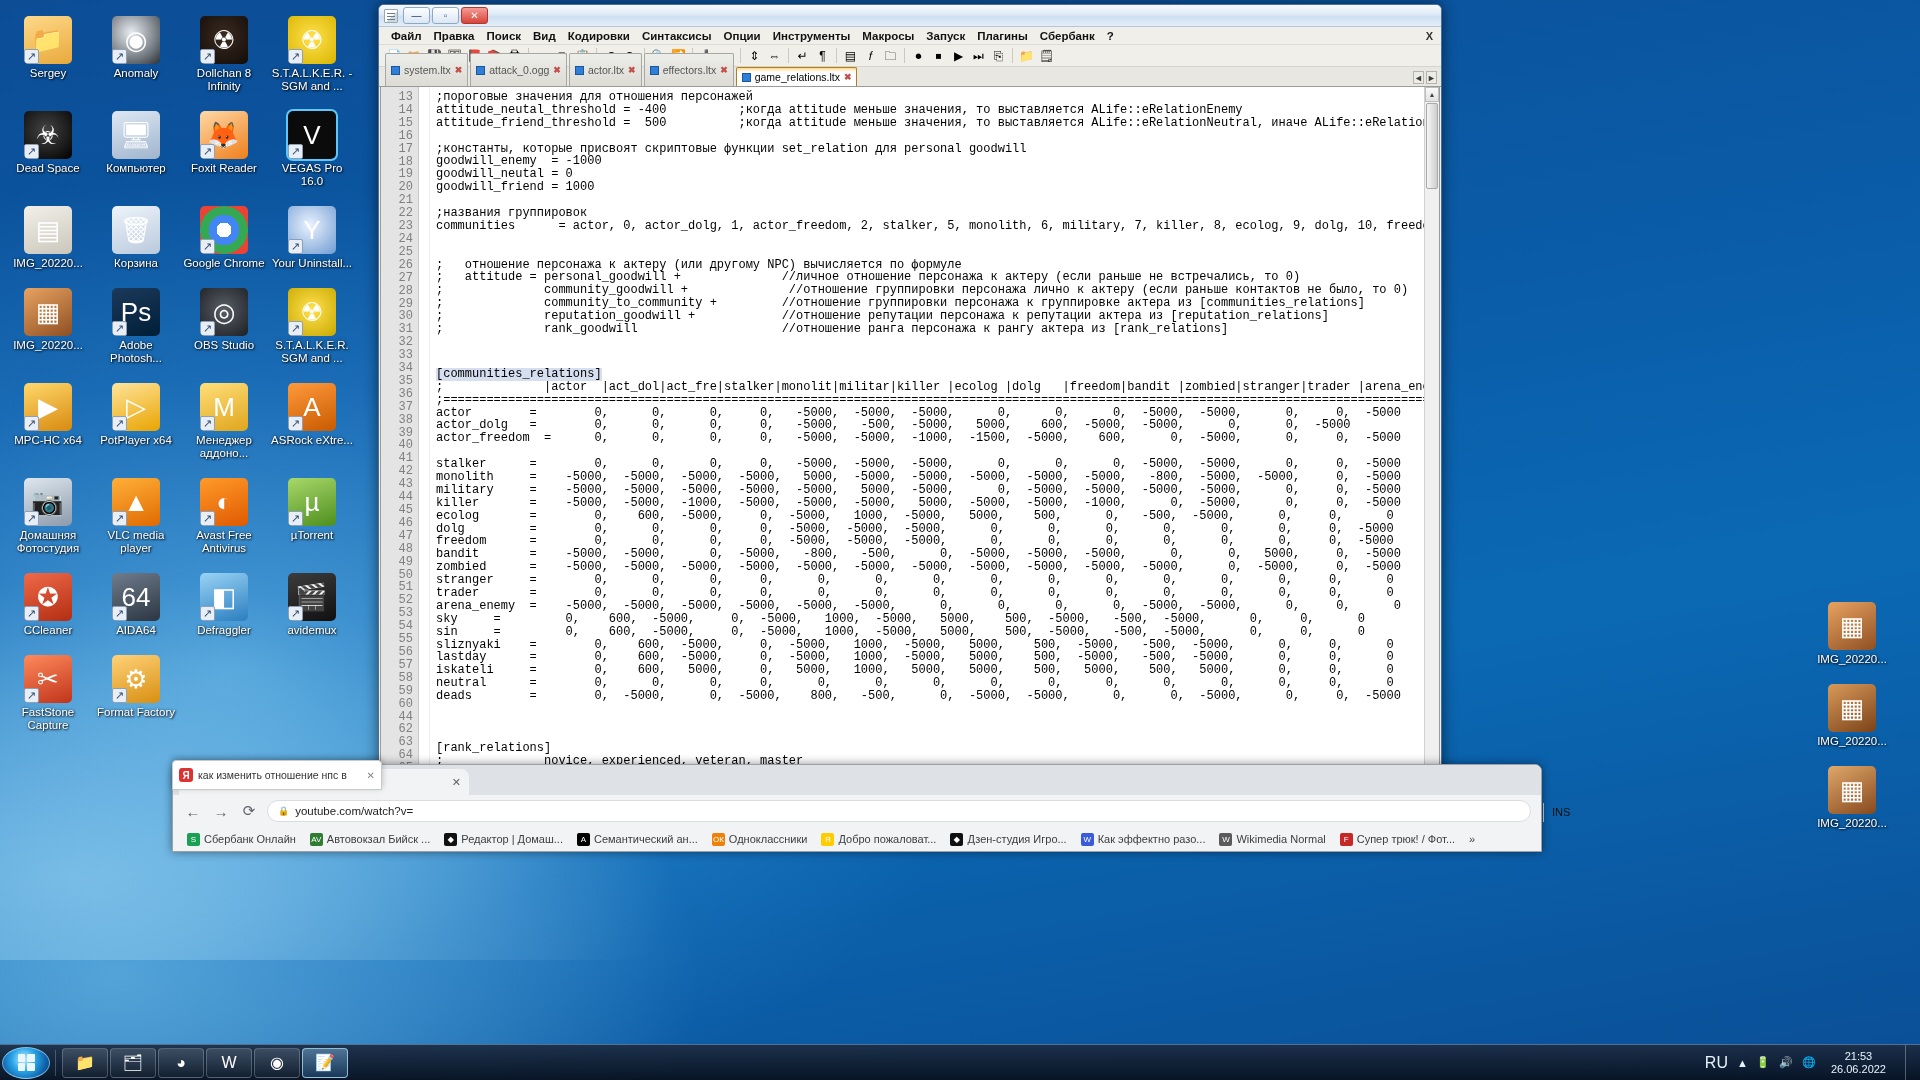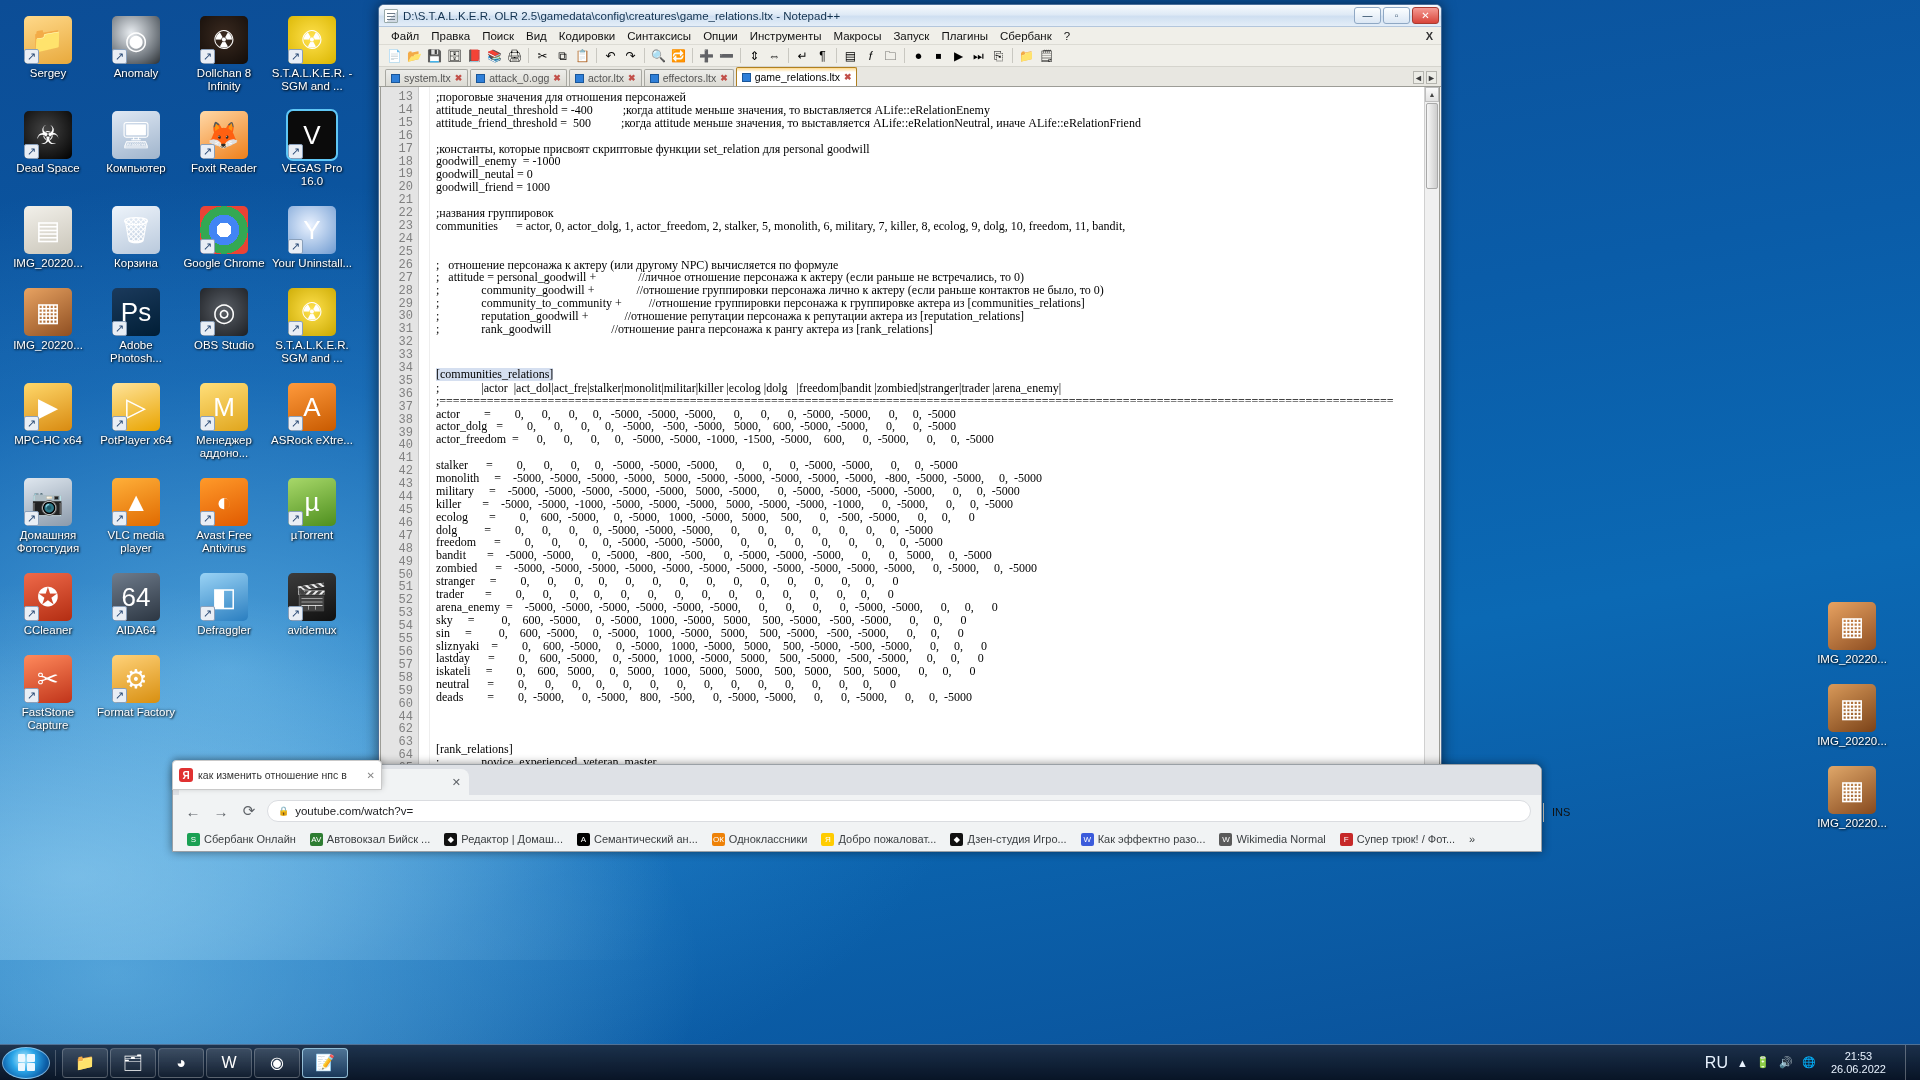"D:\S.T.A.L.K.E.R. OLR" span.title-text { html: <span>D:\S.T.A.L.K.E.R. OLR 2.5\gamedata\config\creatures\game_relations.ltx - Notepad++</span> -> none }
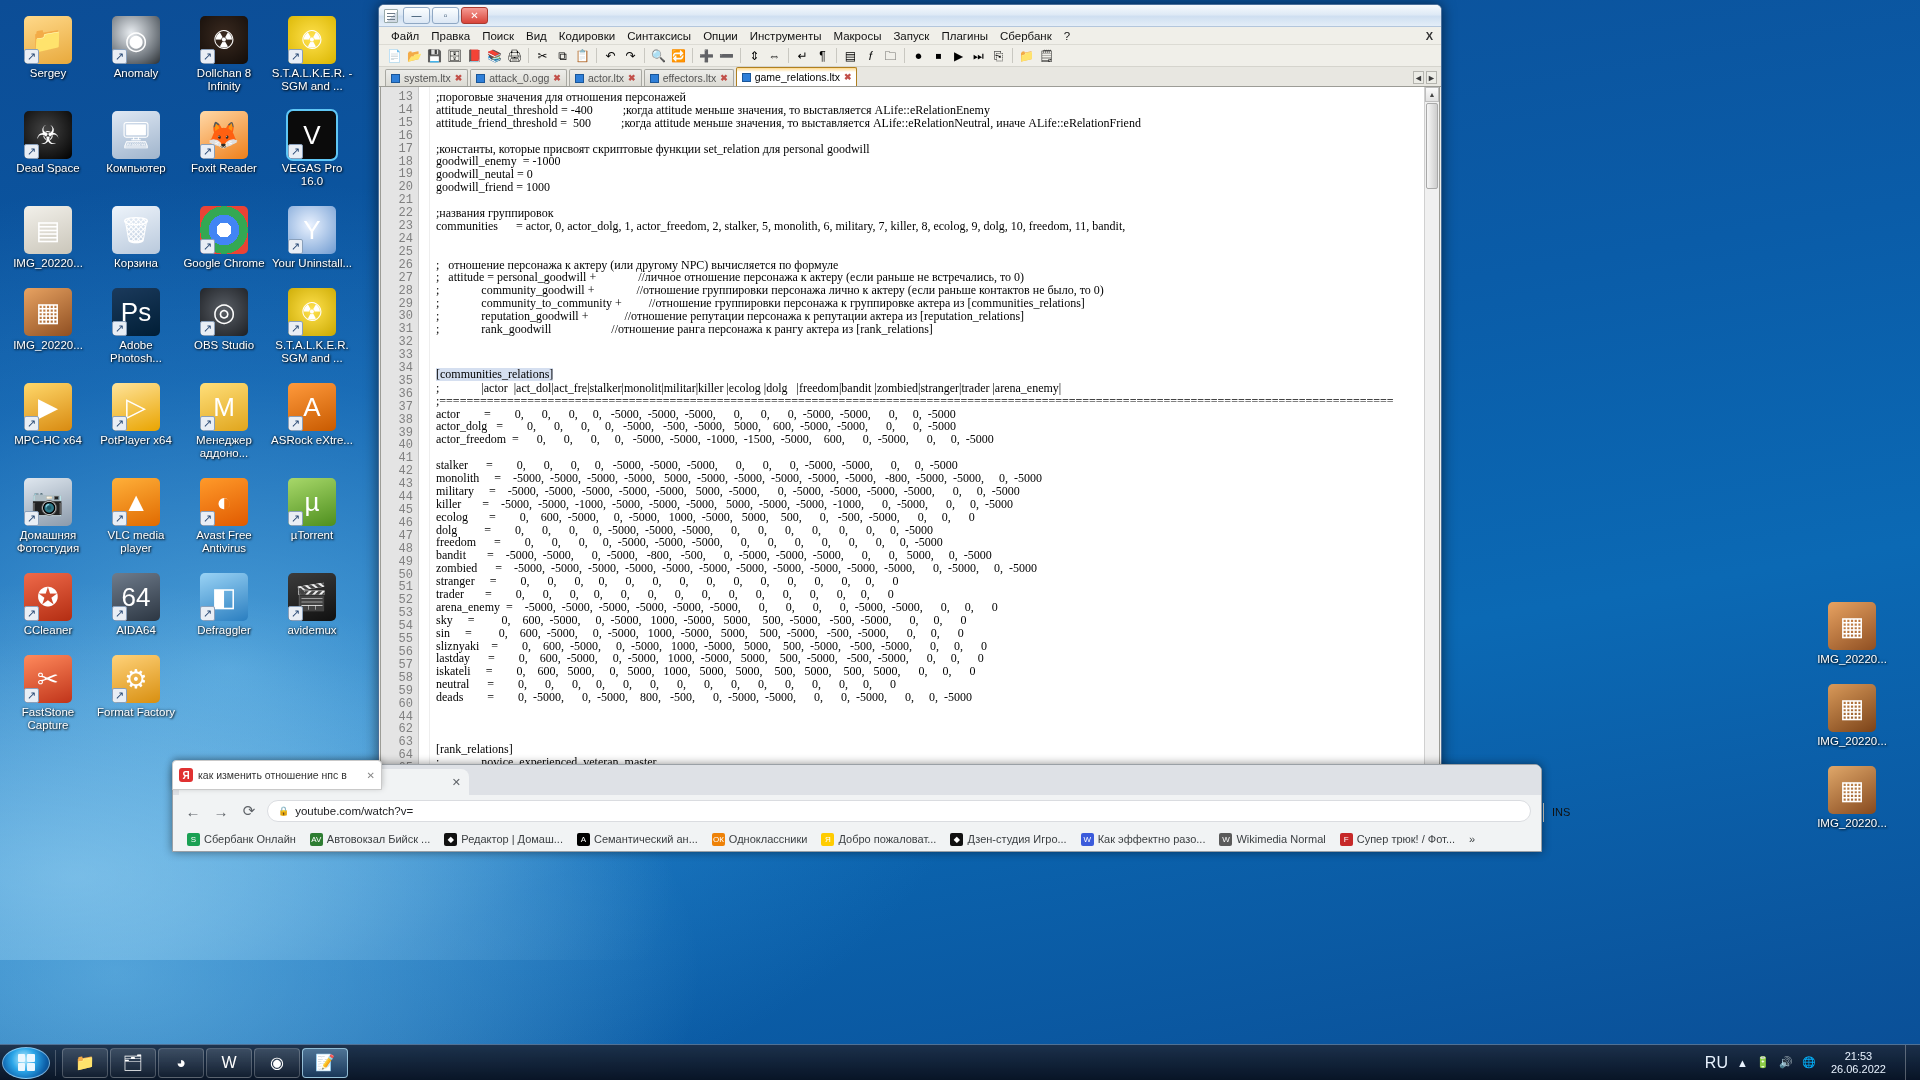"Файл" .menubar .mi { font-weight: none -> bold }
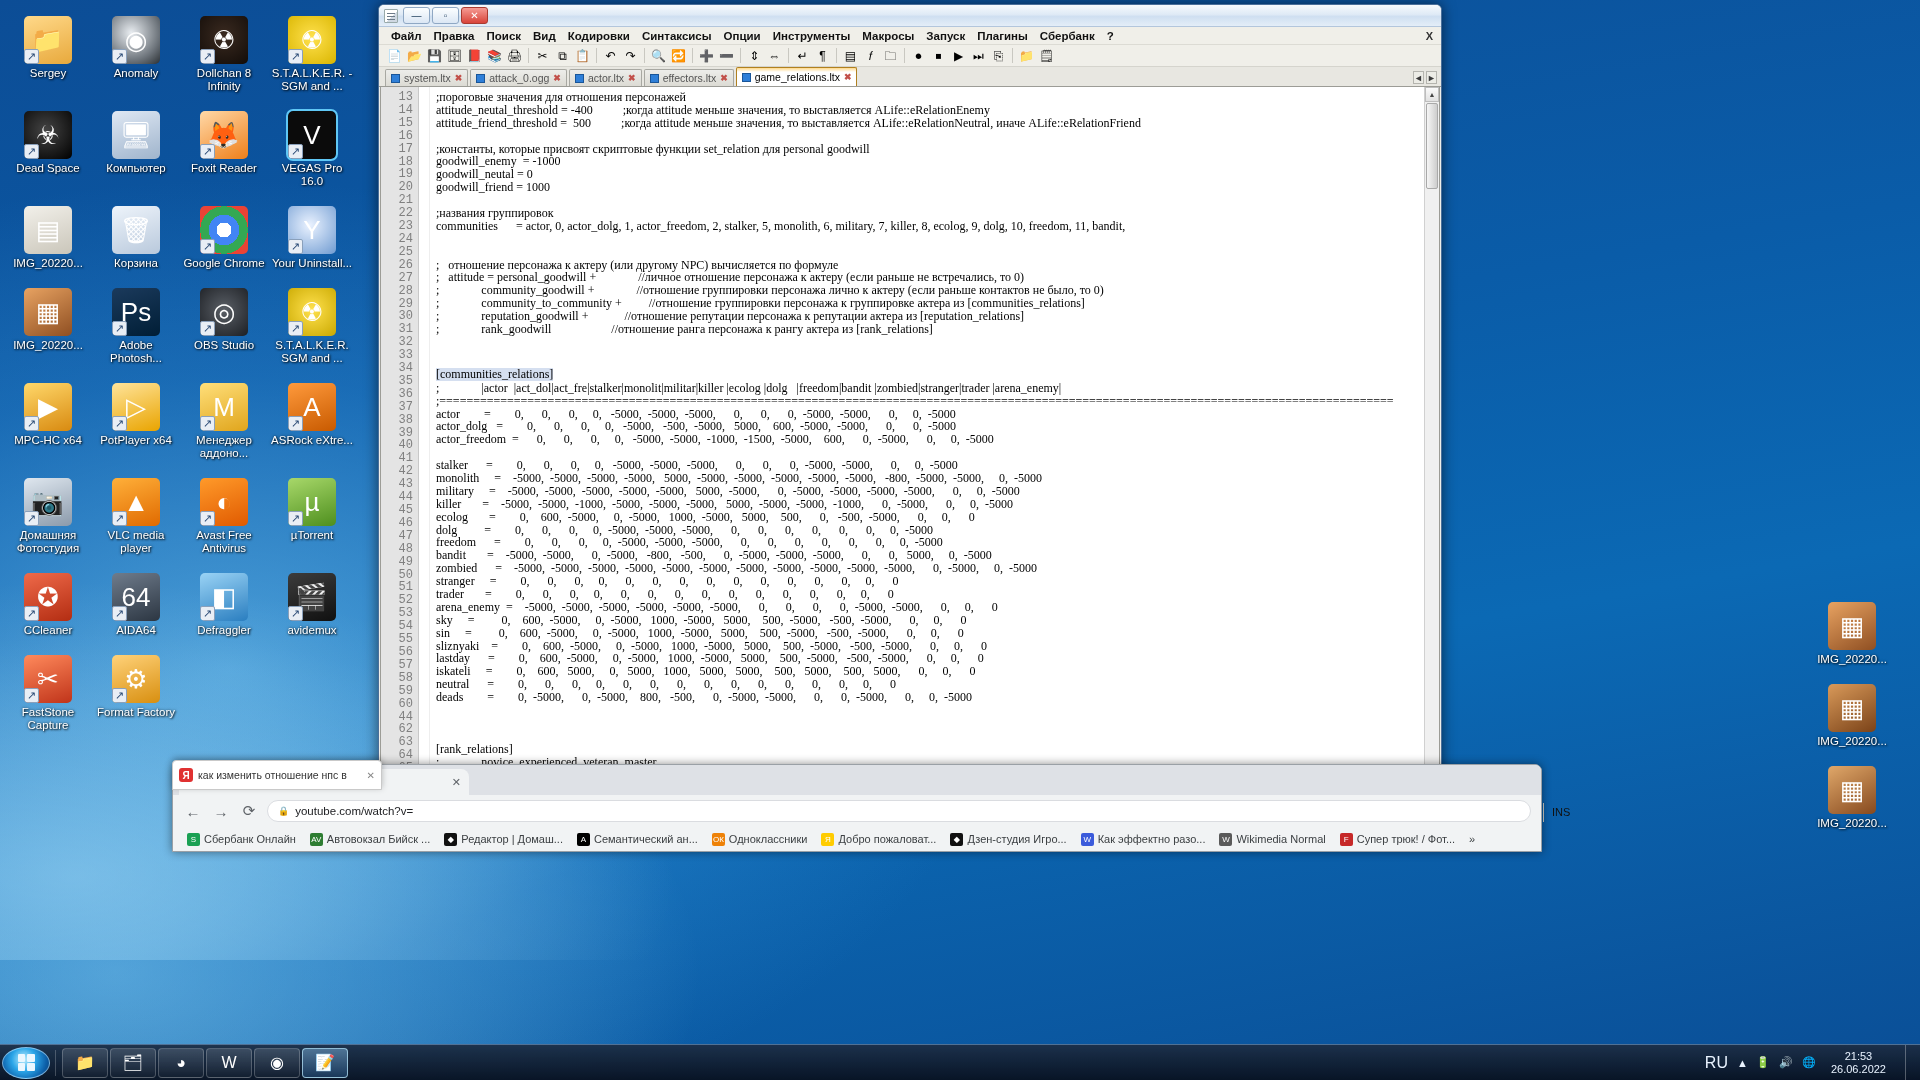"system.ltx" .tab { height: 17px -> 33px }
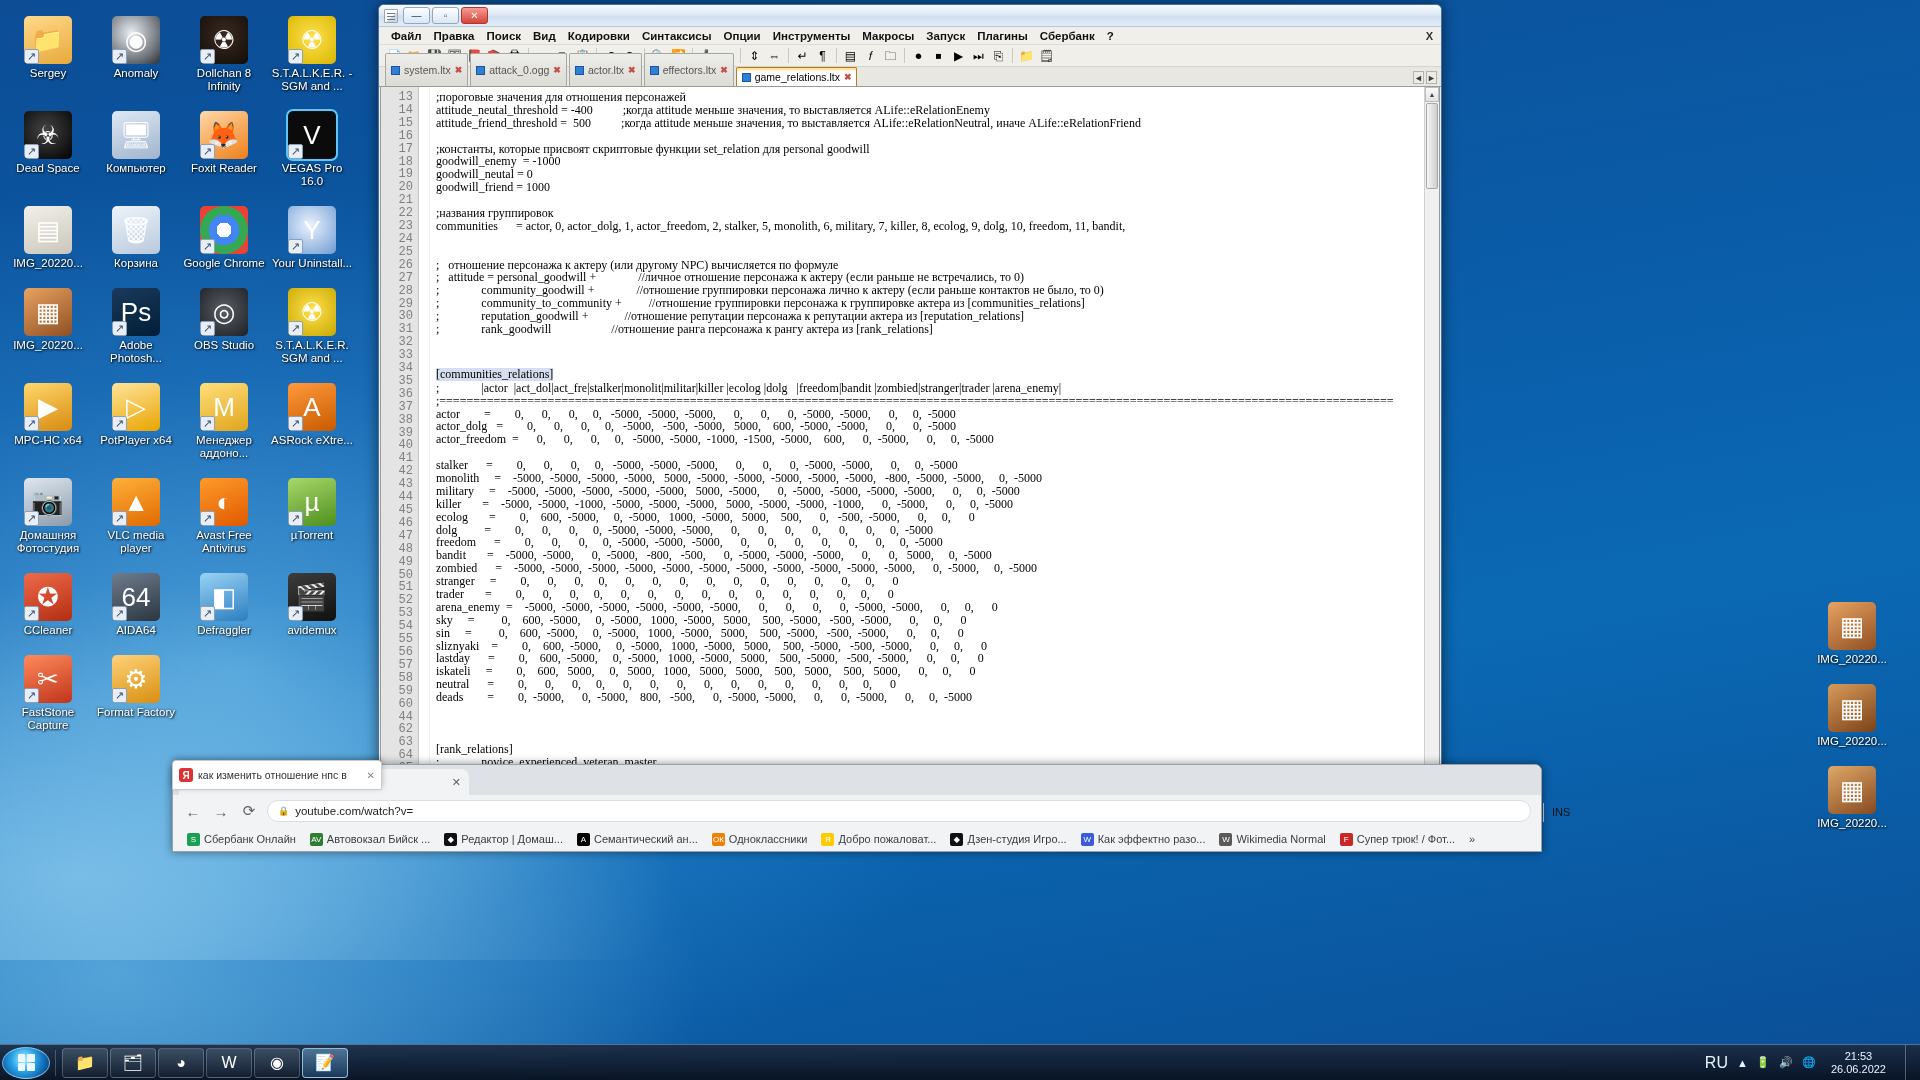";пороговые значения для отношения" .code .ln { font-family: Liberation Serif, serif -> none }
